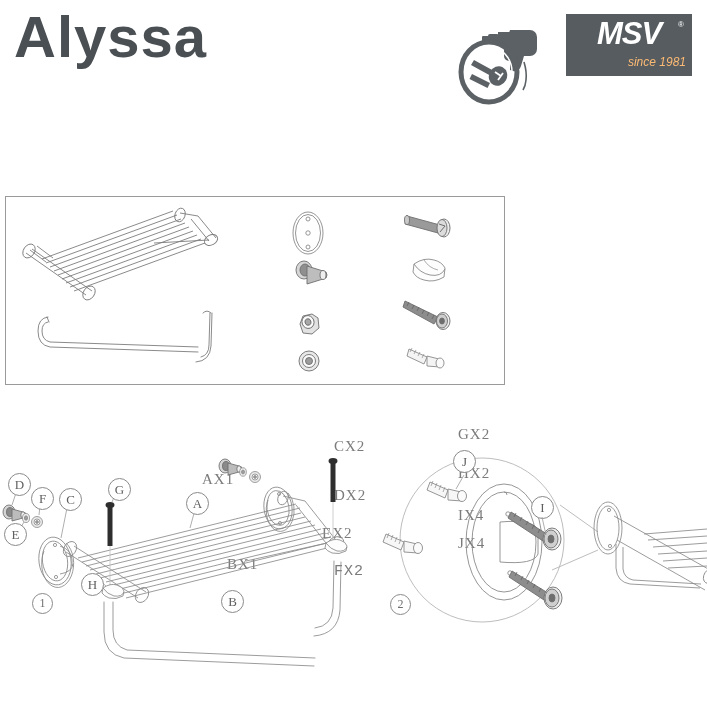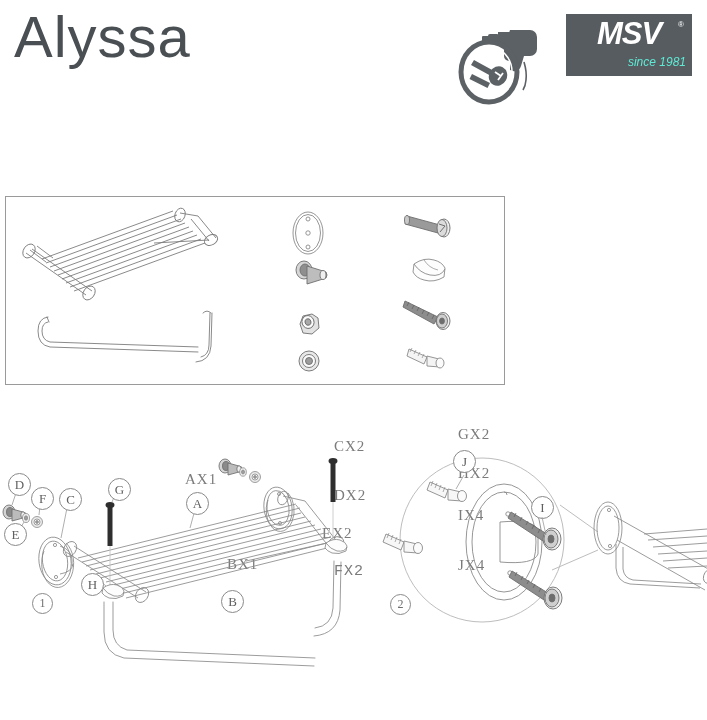"Alyssa" #product-title { font-weight: 400 -> 700 }
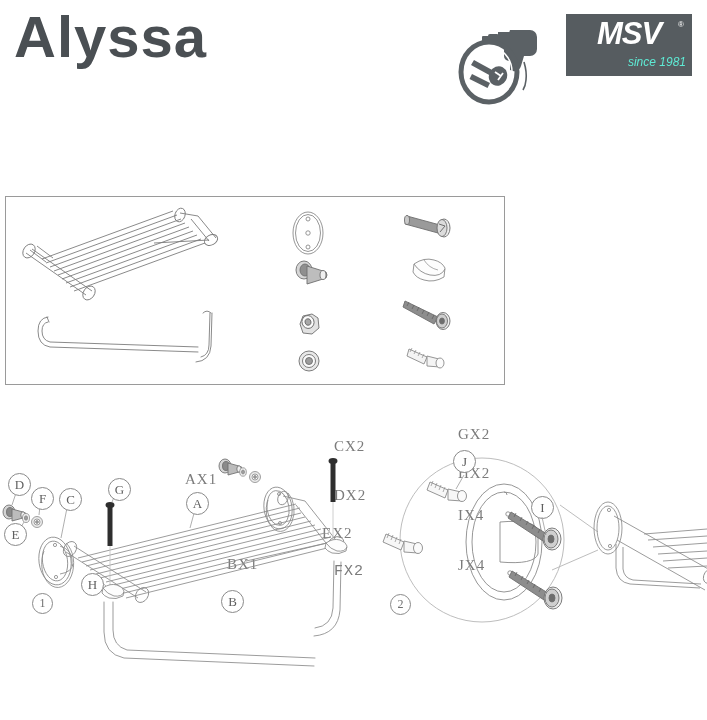"since 1981" #brand-since { color: #5eead4 -> #fdba74 }
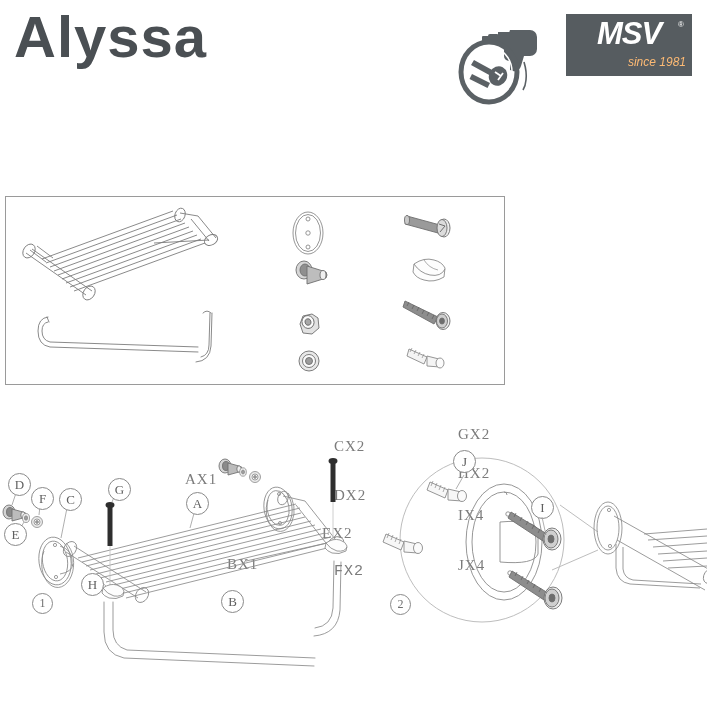"AX1" div.part-label { left: 179px -> 196px }
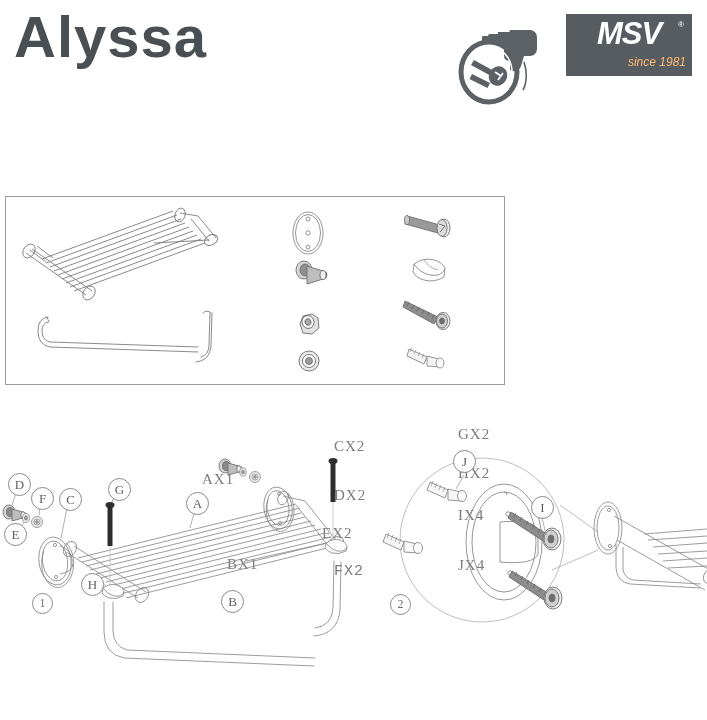"JX4" div.part-label { top: 360px -> 338px }
